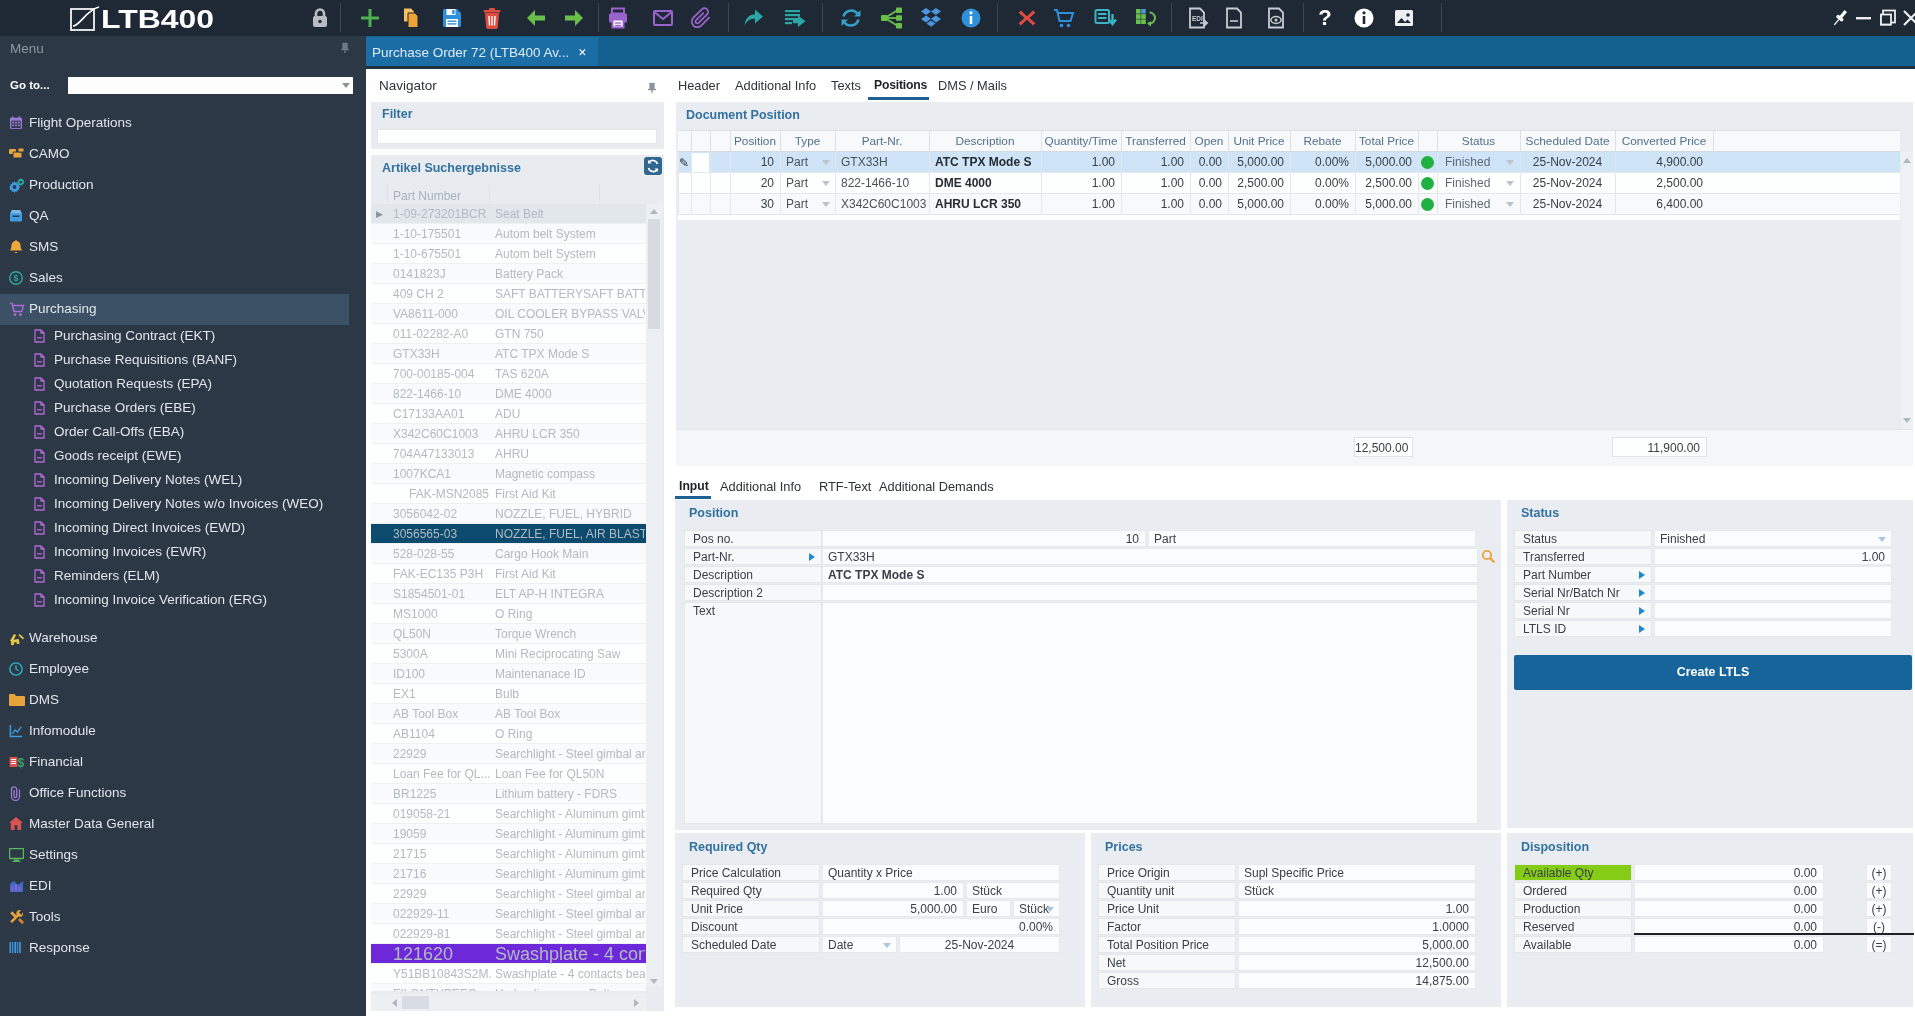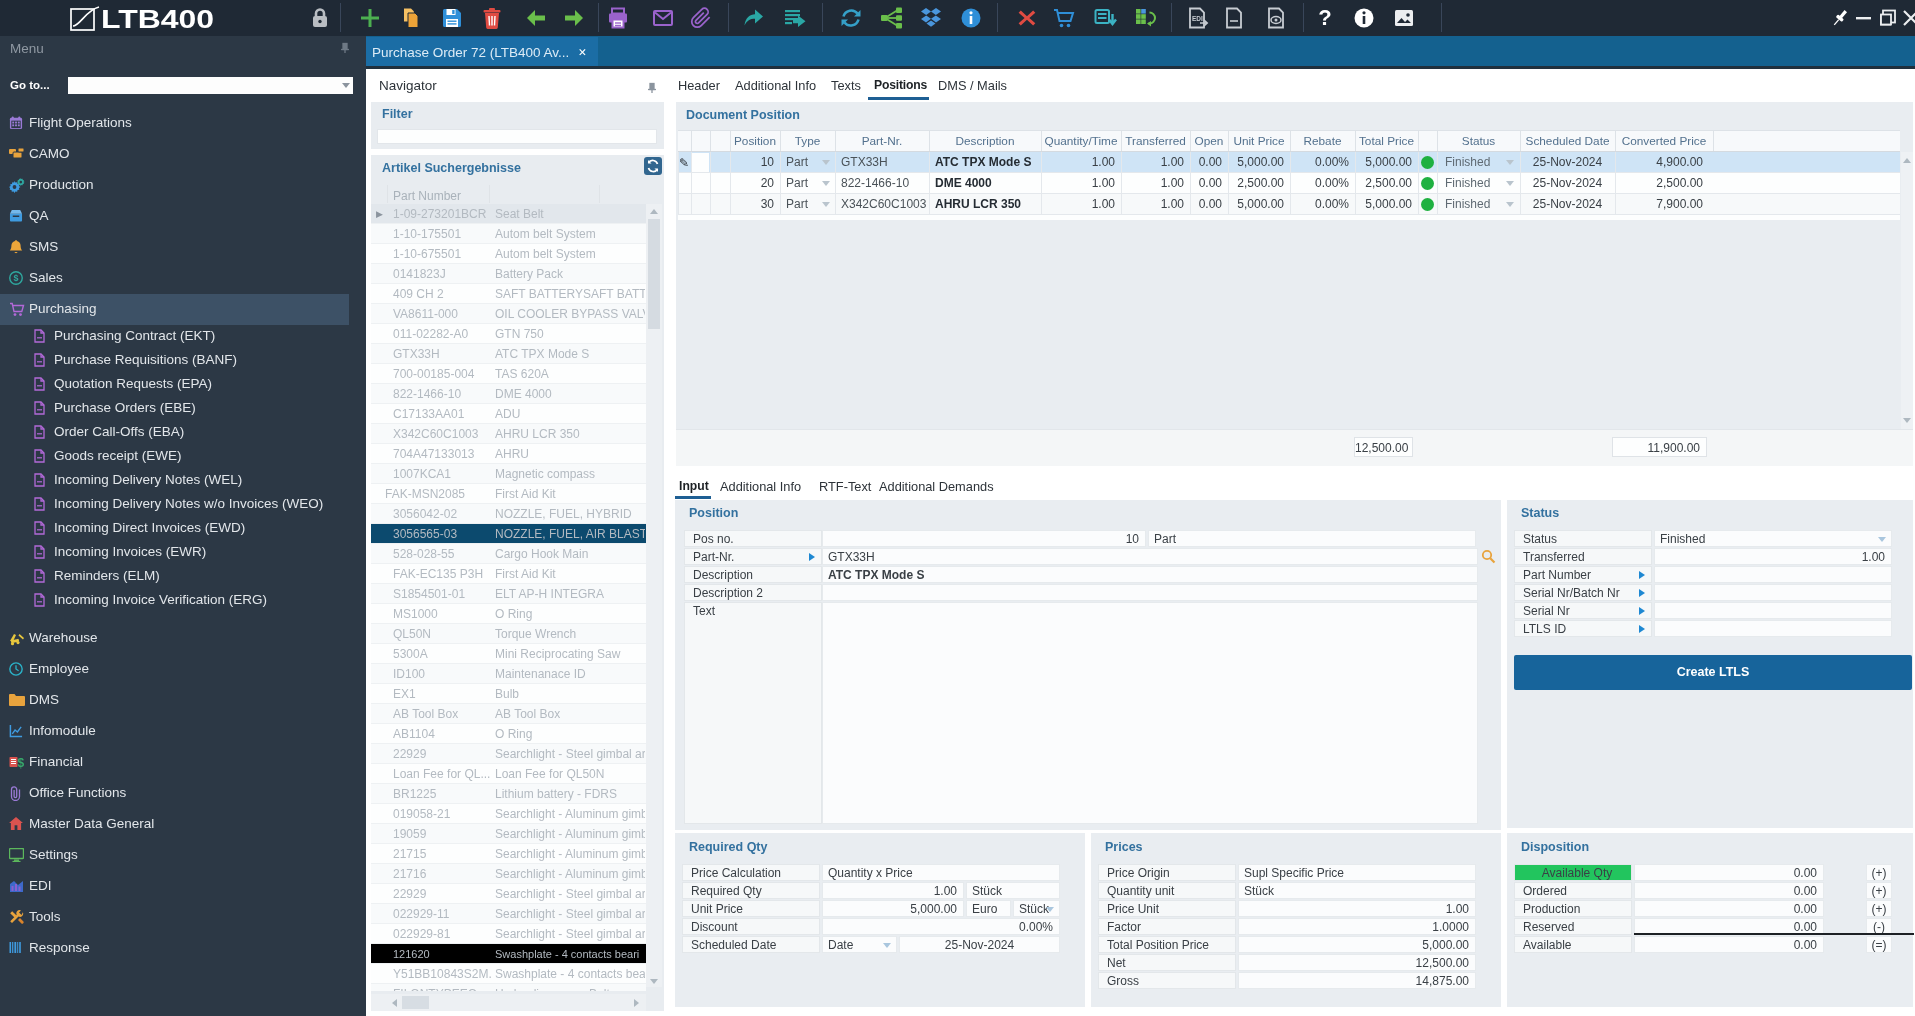"7,900.00" div.abs { text: 7,900.00 -> 6,400.00 }
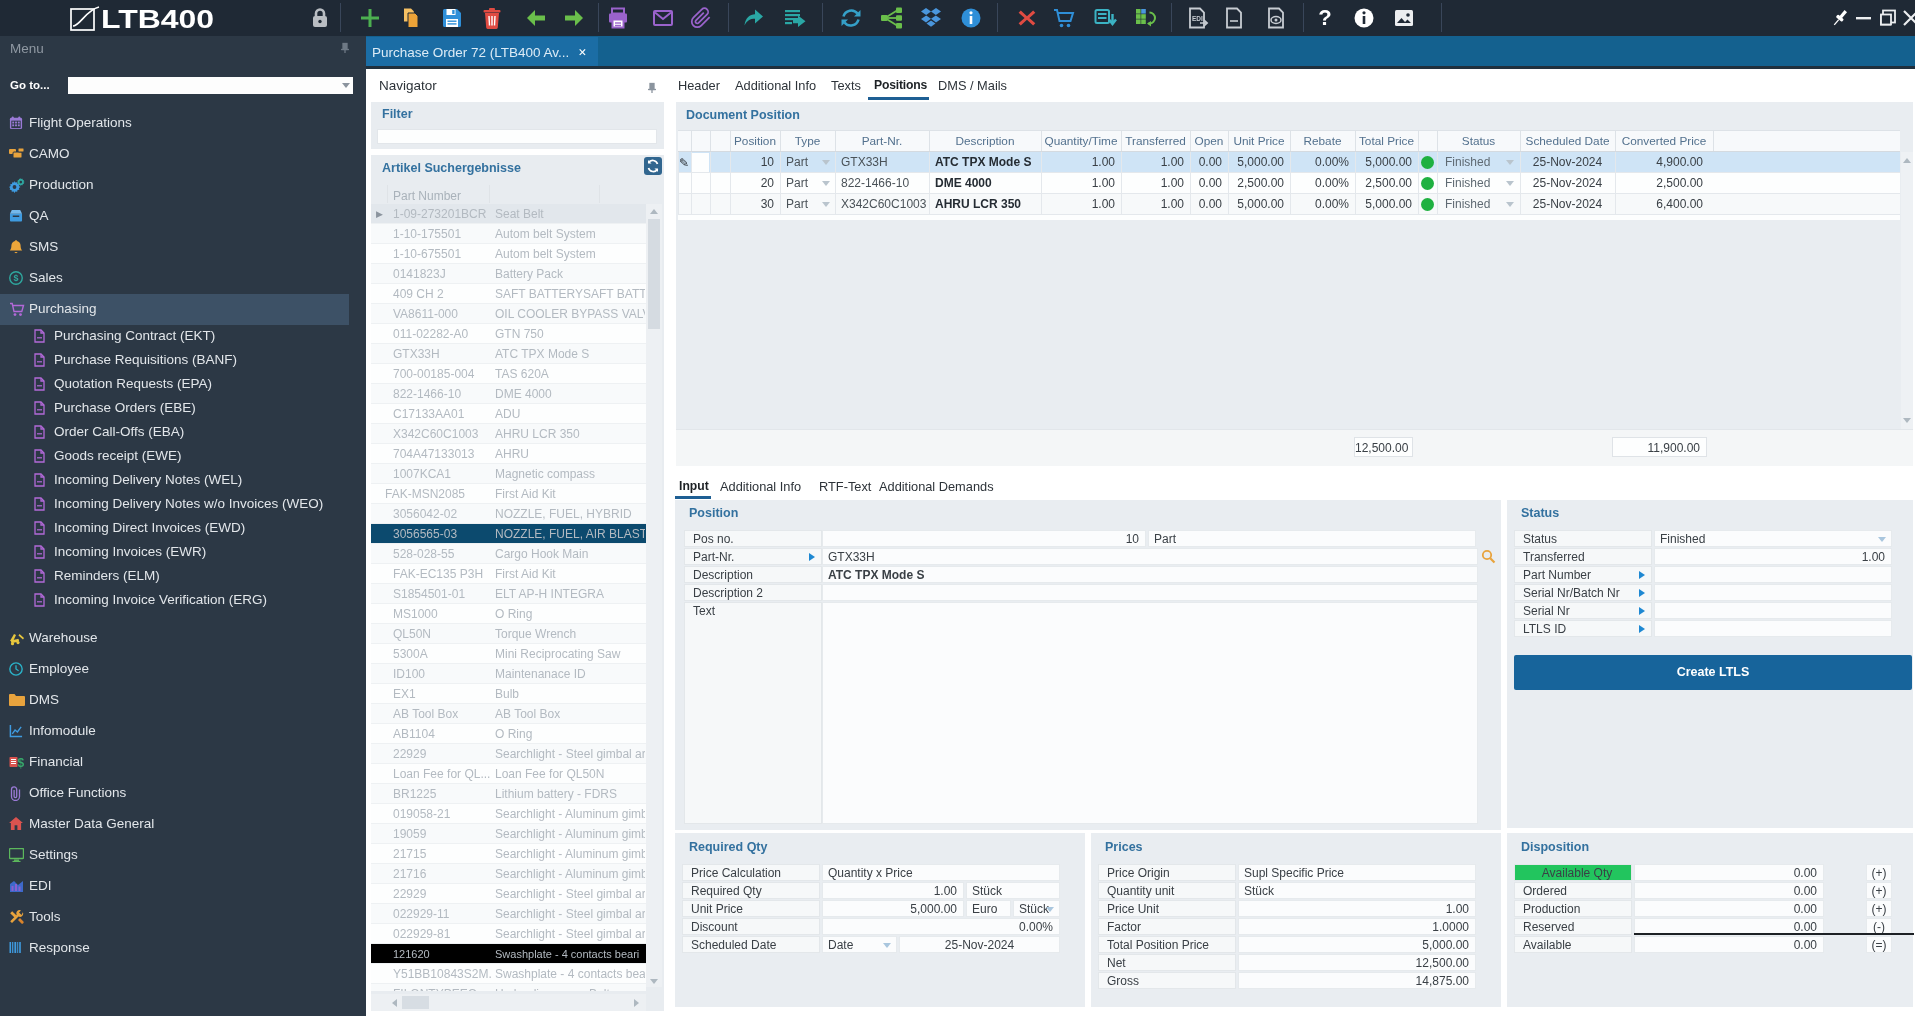"FAK-MSN2085" span { left: 14px -> 38px }
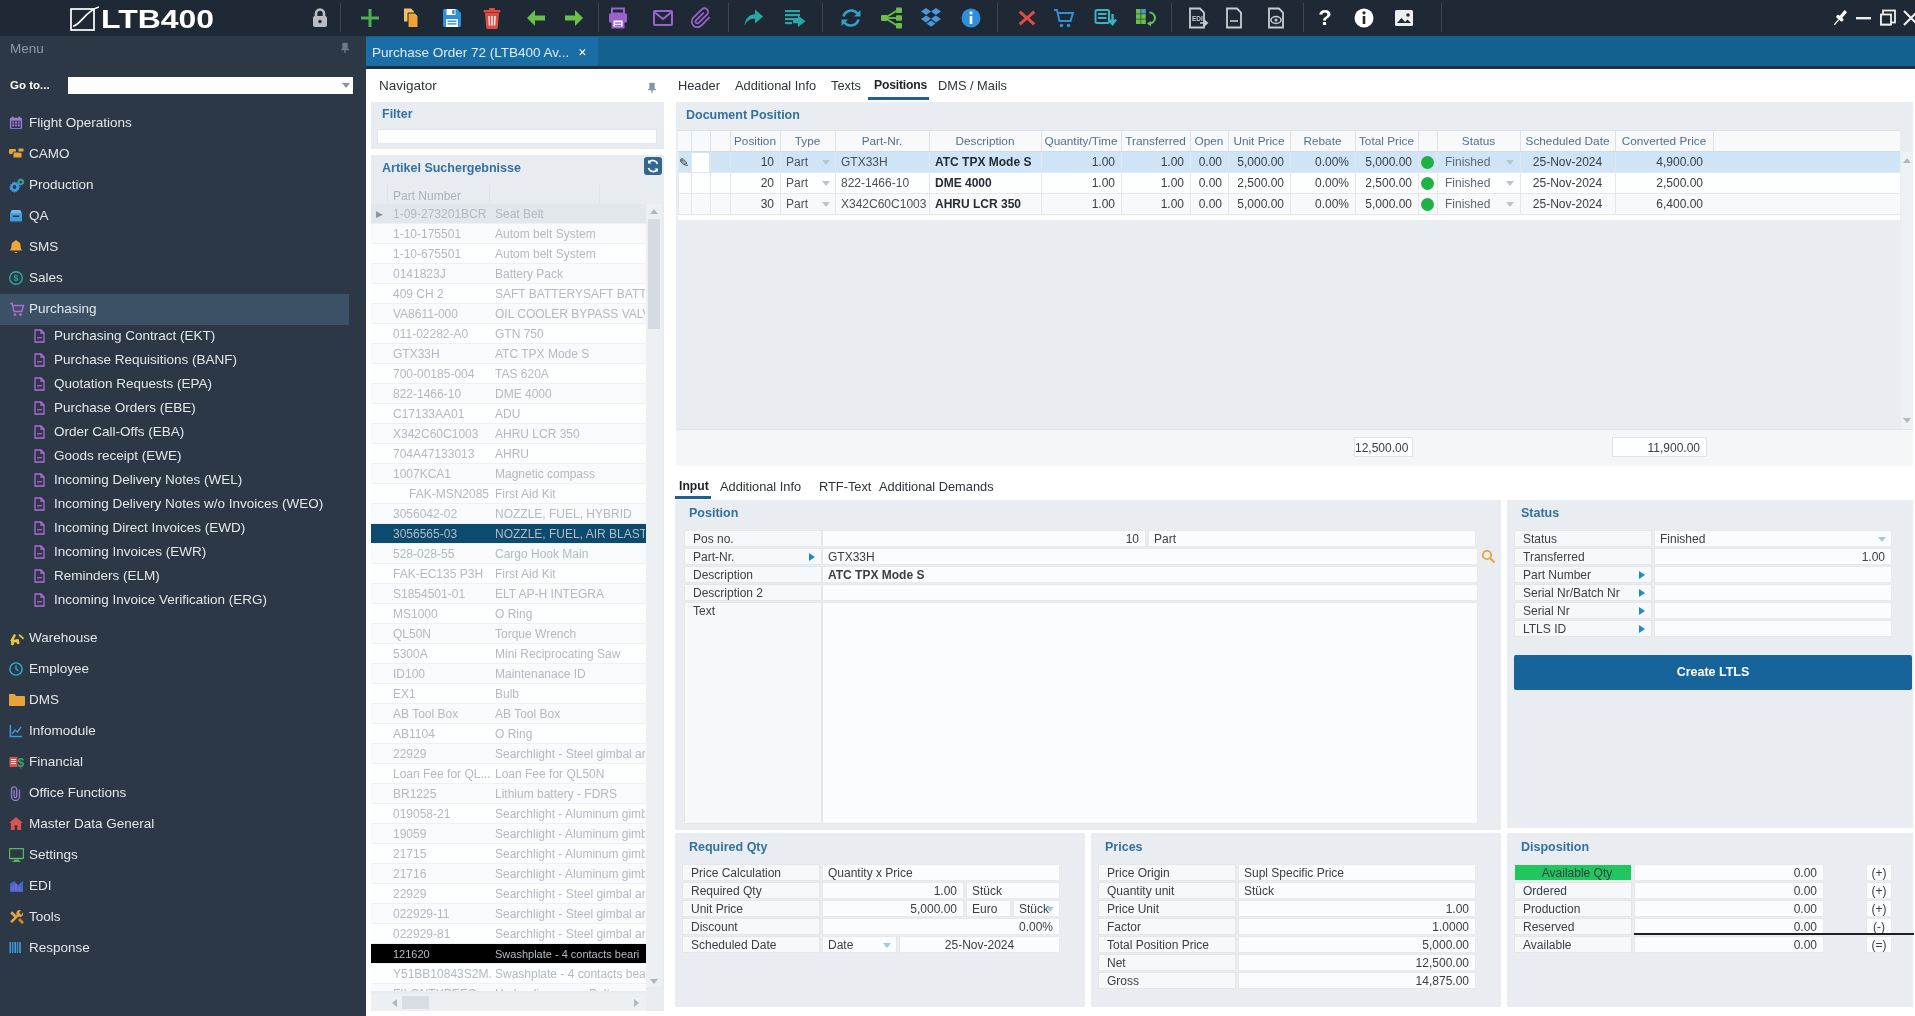"Available Qty" div.abs { background: #22c55e -> #84cc16; text-align: center -> none }
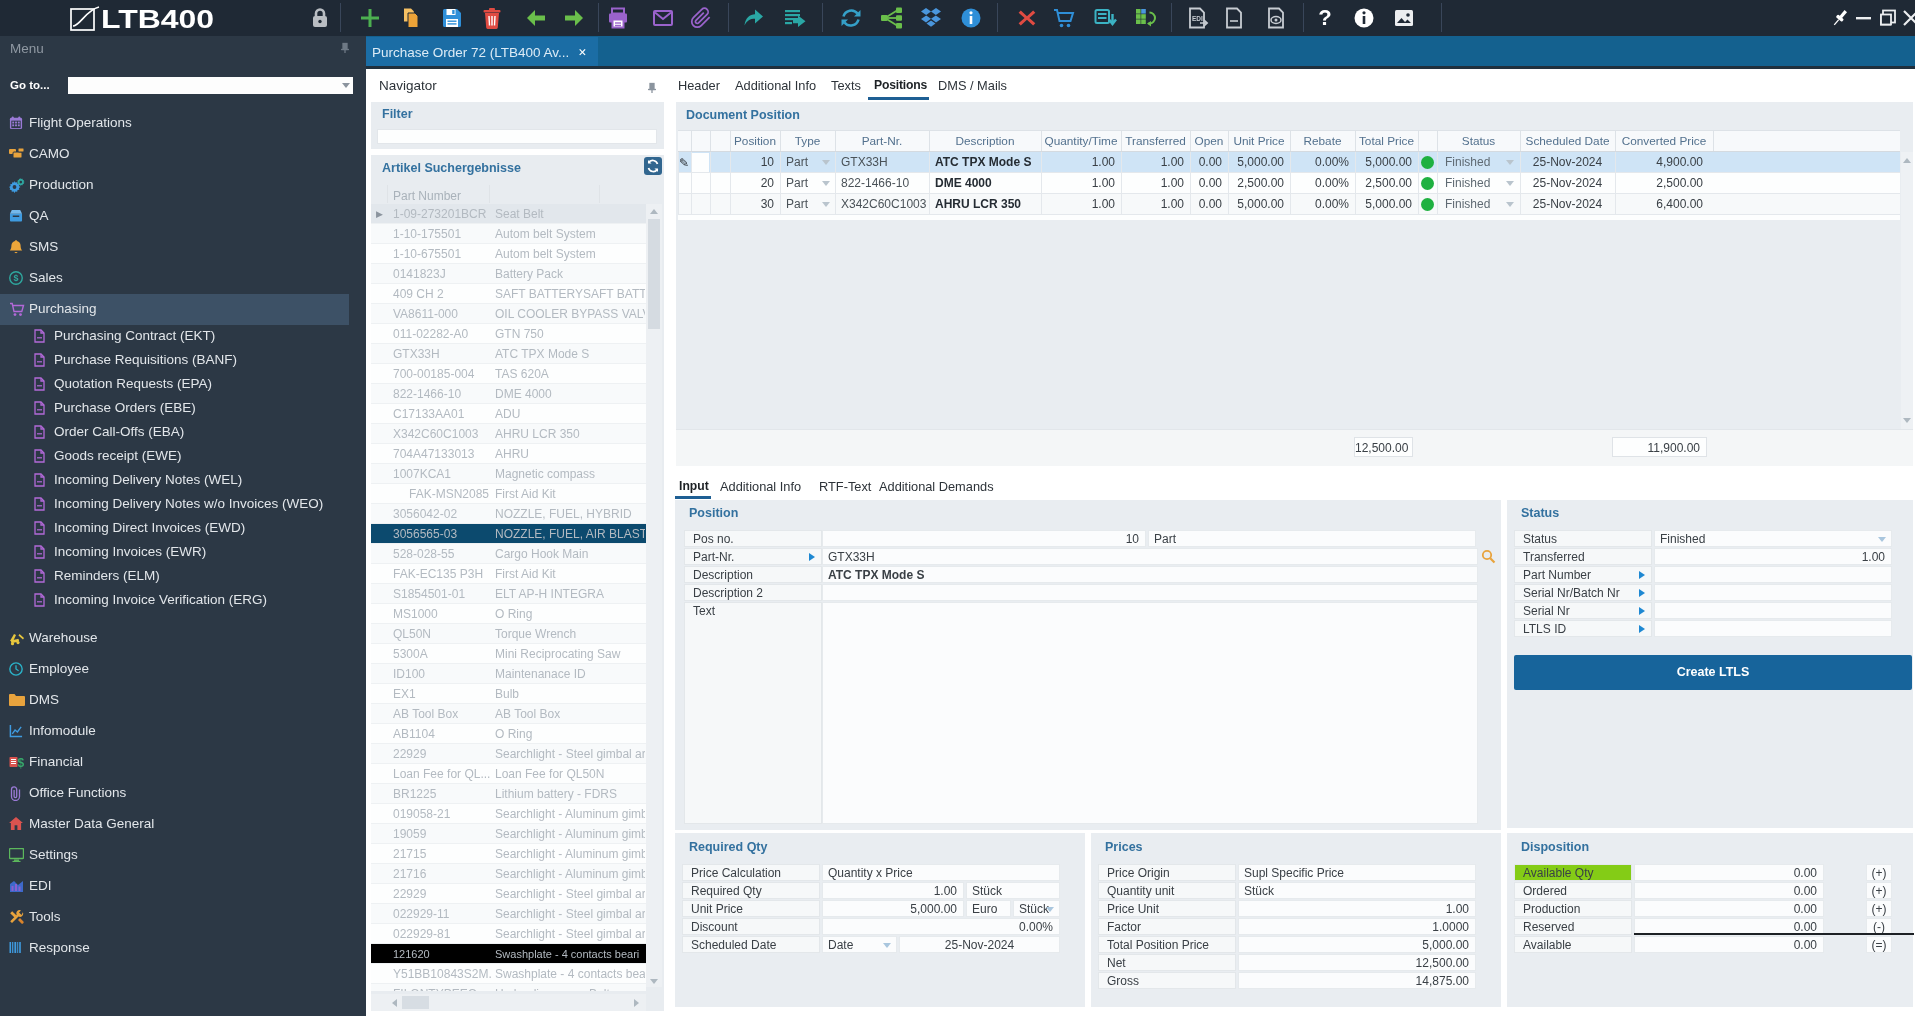"121620" div { background: #000000 -> #6d28d9; font-size: 11px -> 18px }
